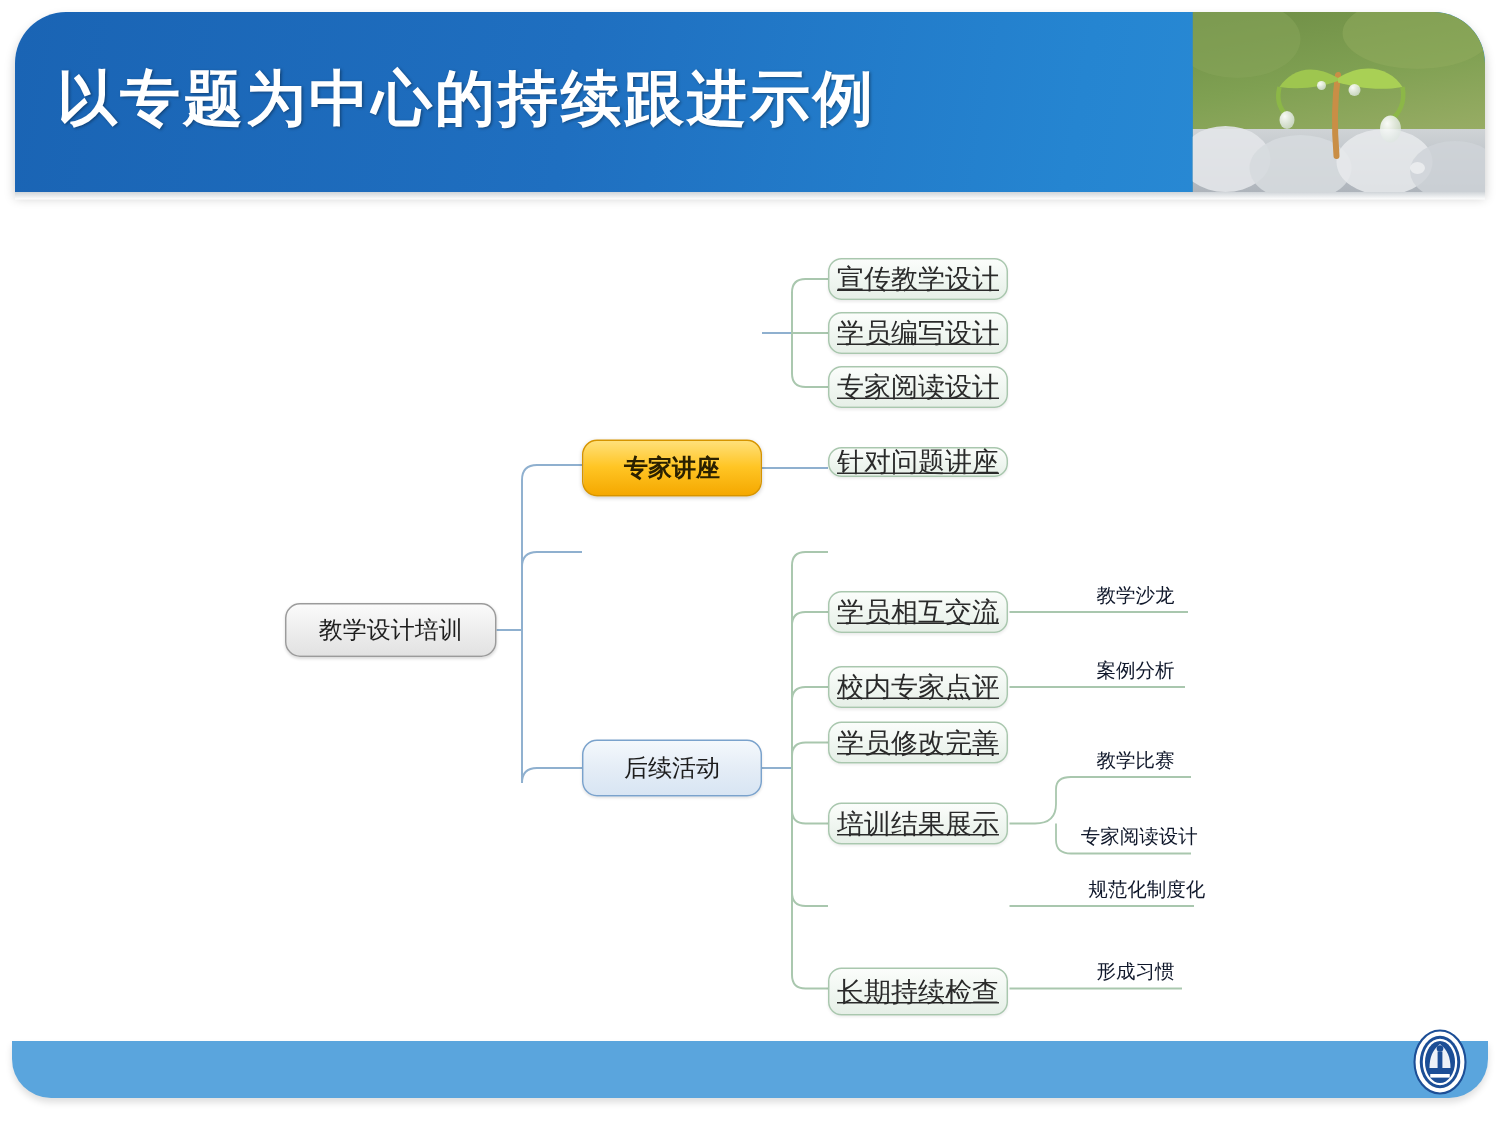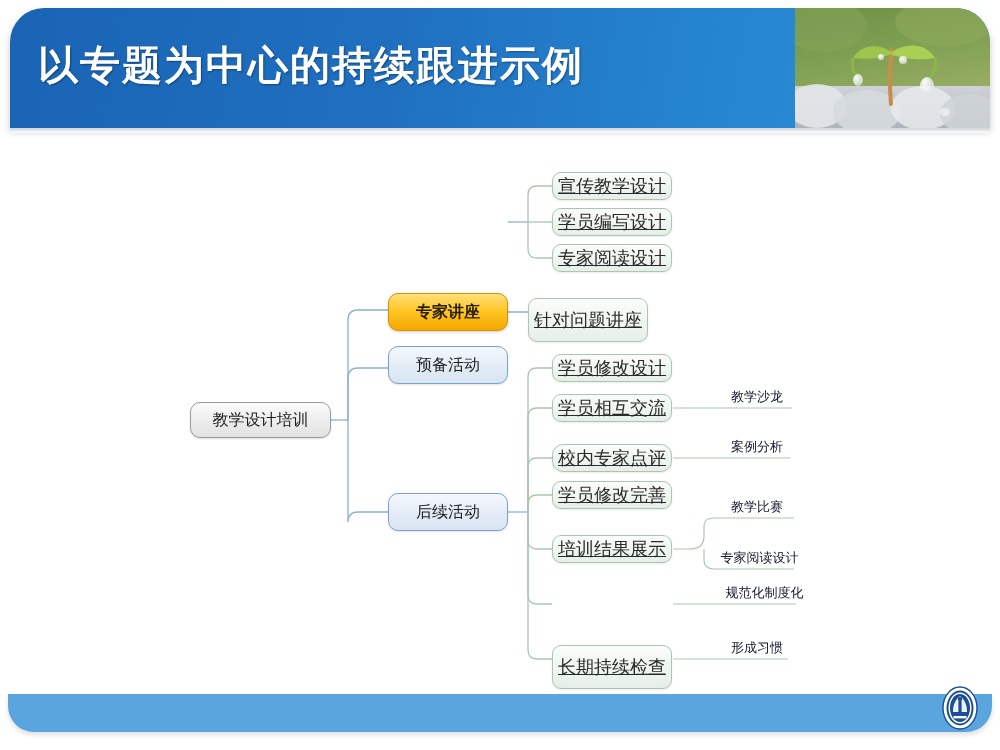"针对问题讲座" div.node { height: 44px -> 20px; left: 528px -> 552px }
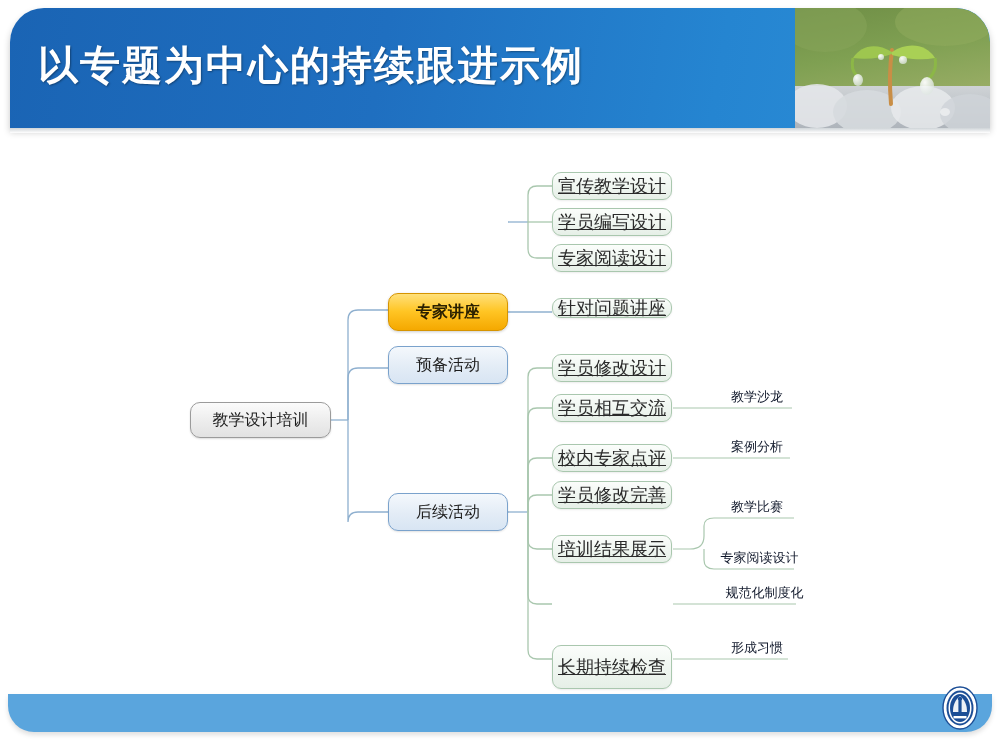"预备活动" div.node { html: <div>预备活动</div> -> none }
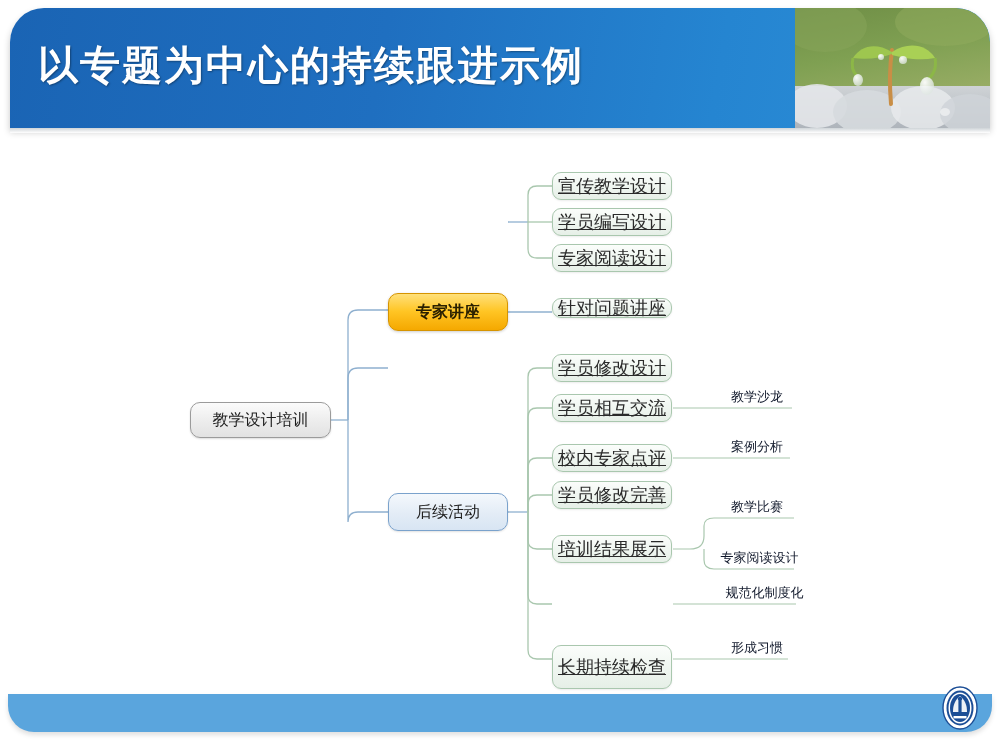"学员修改设计" div.node { html: <div>学员修改设计</div> -> none }
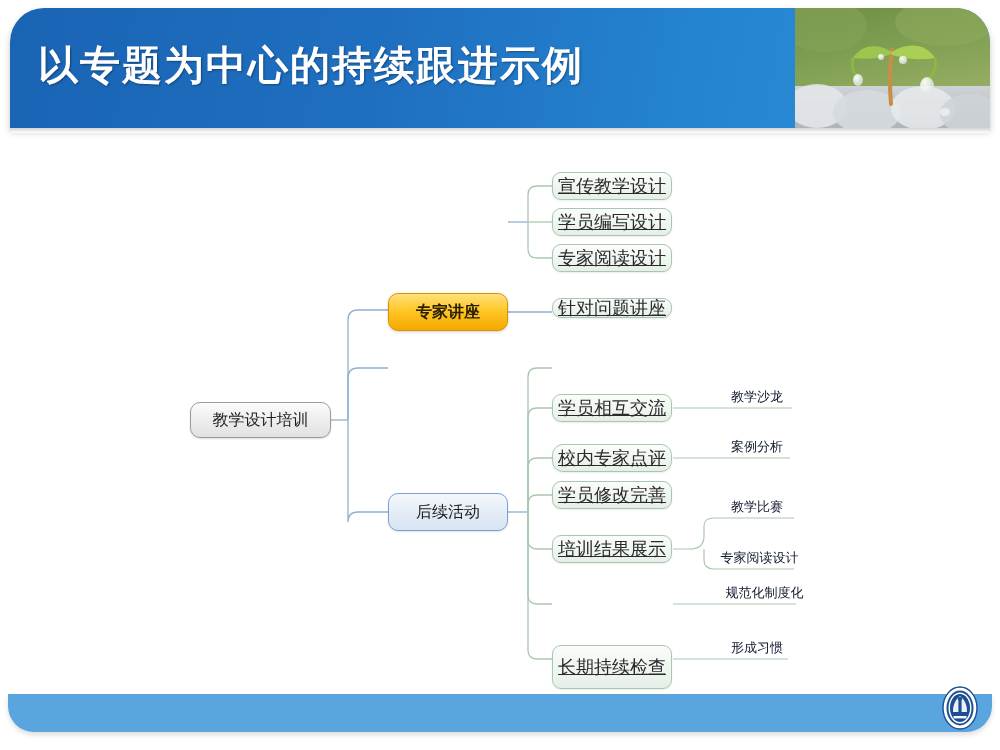"校内专家点评" div.node { border-radius: 11px -> none }
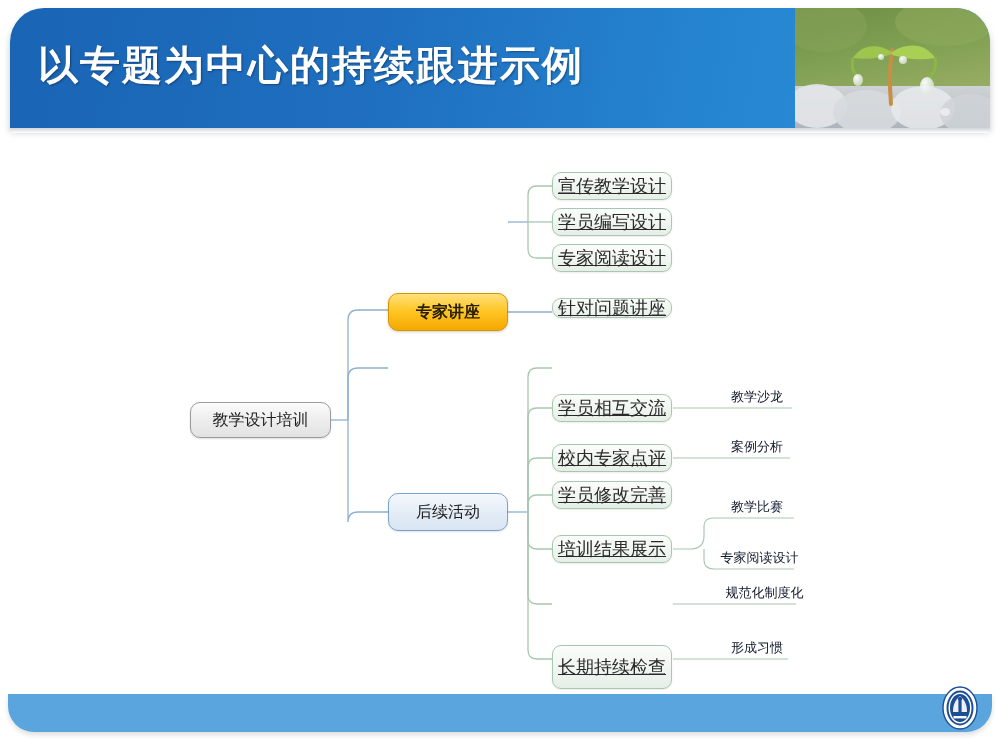"长期持续检查" div.node { height: 44px -> 32px }
